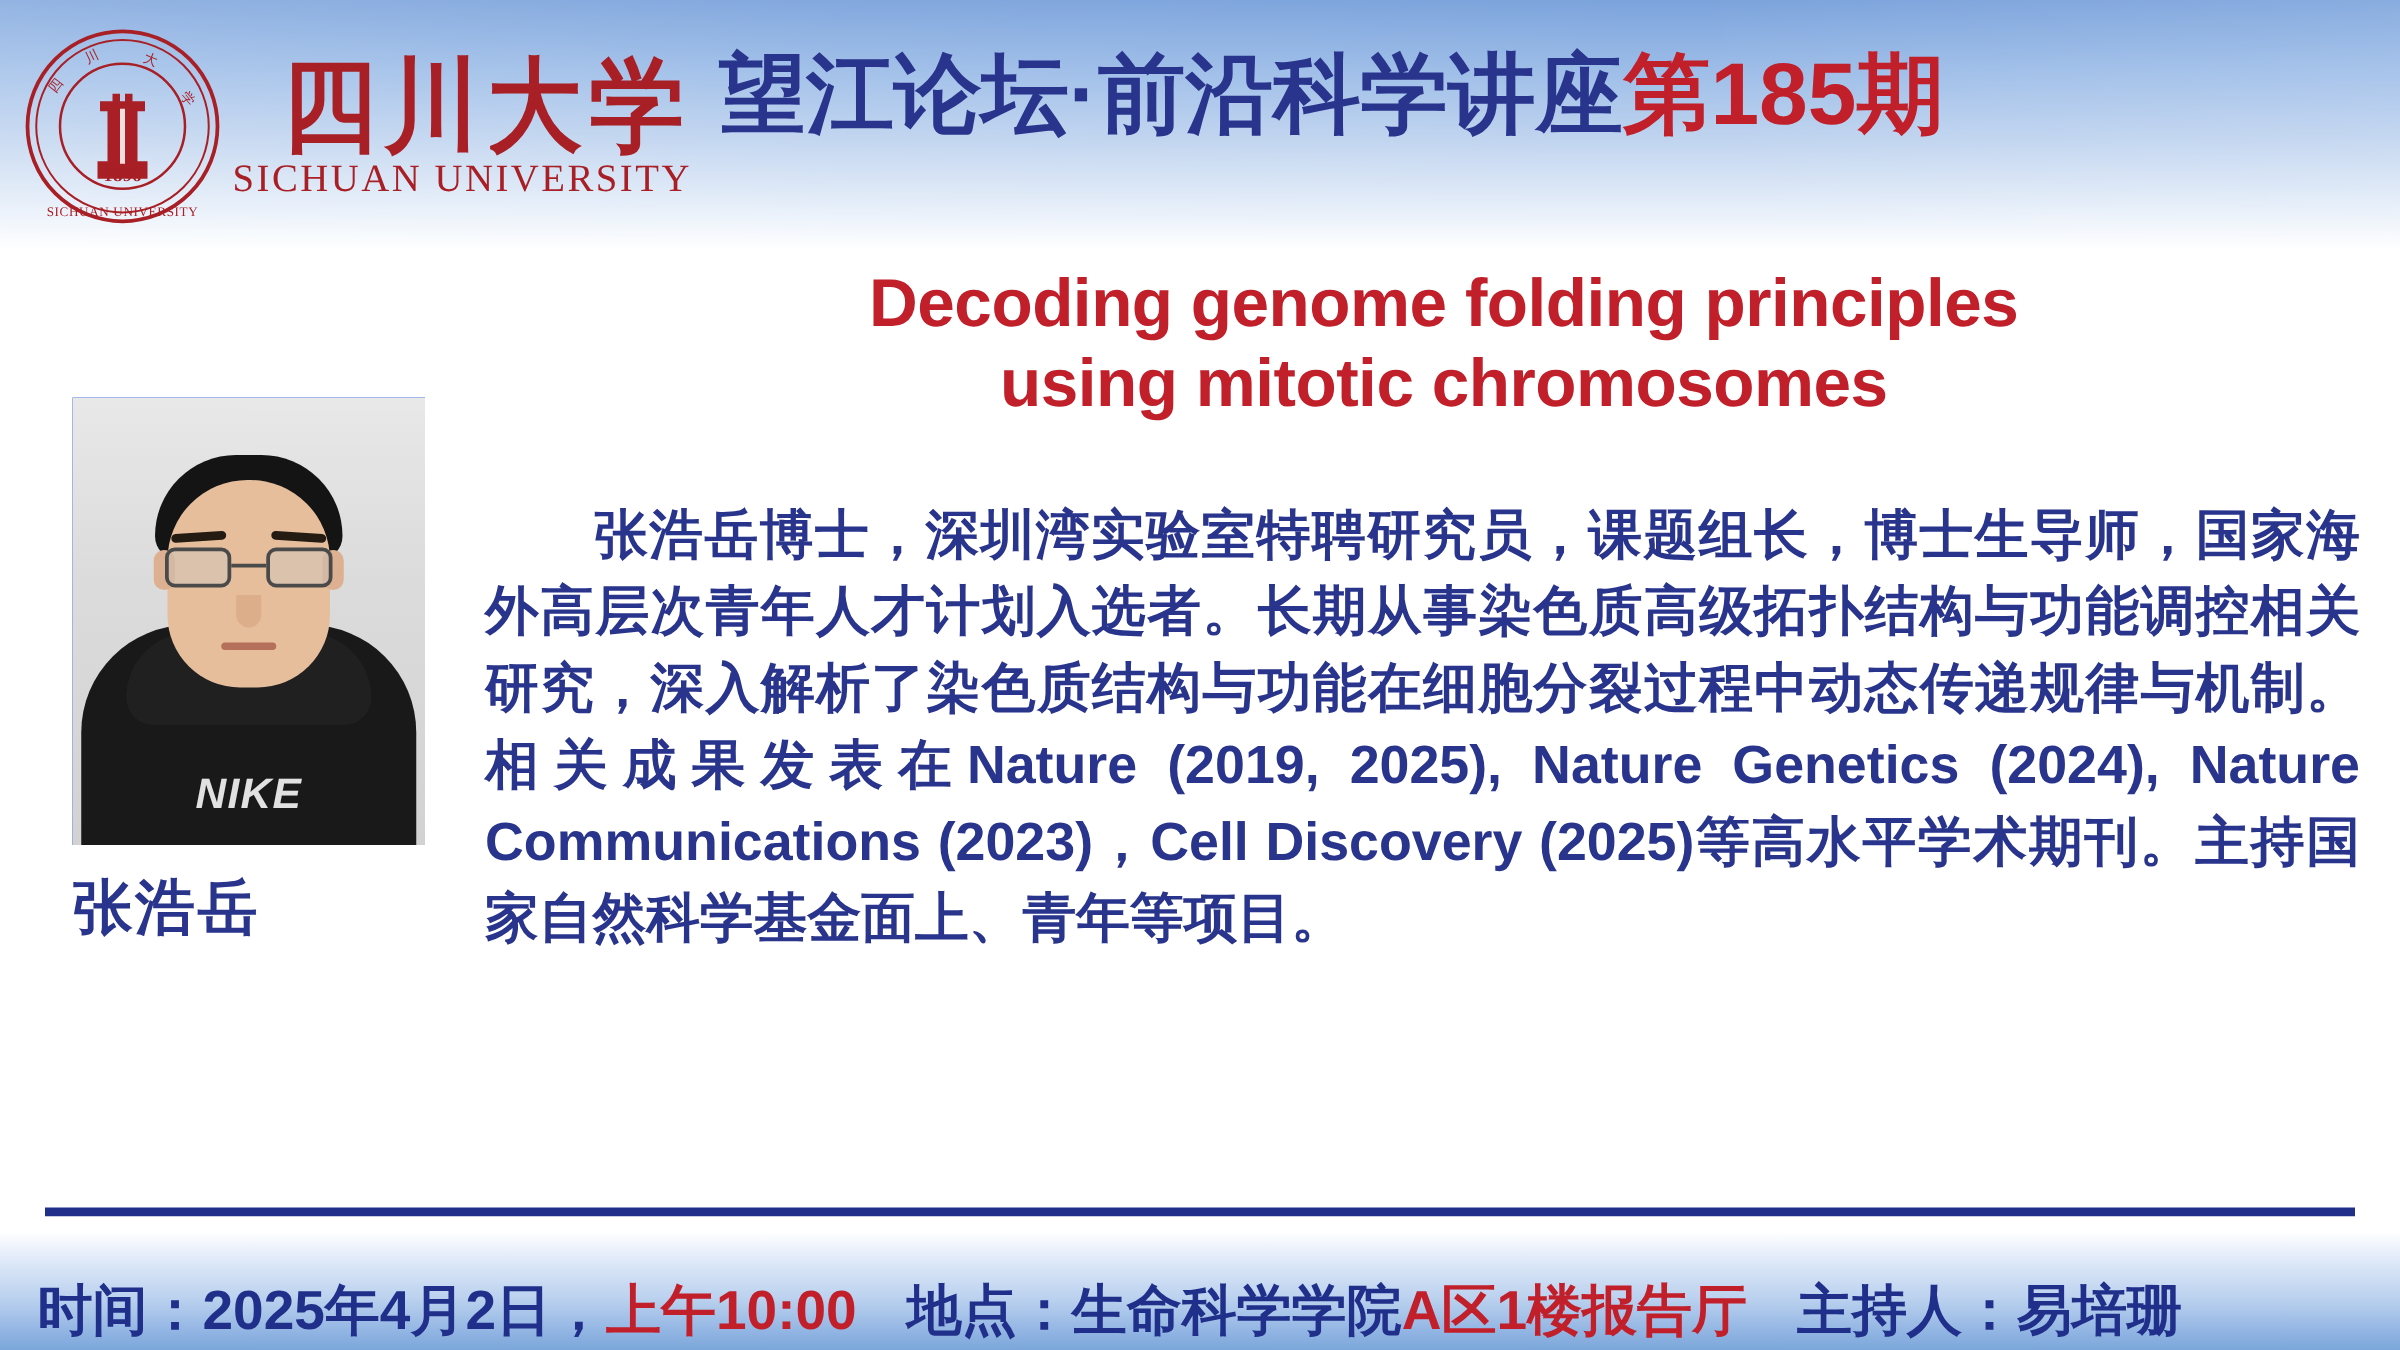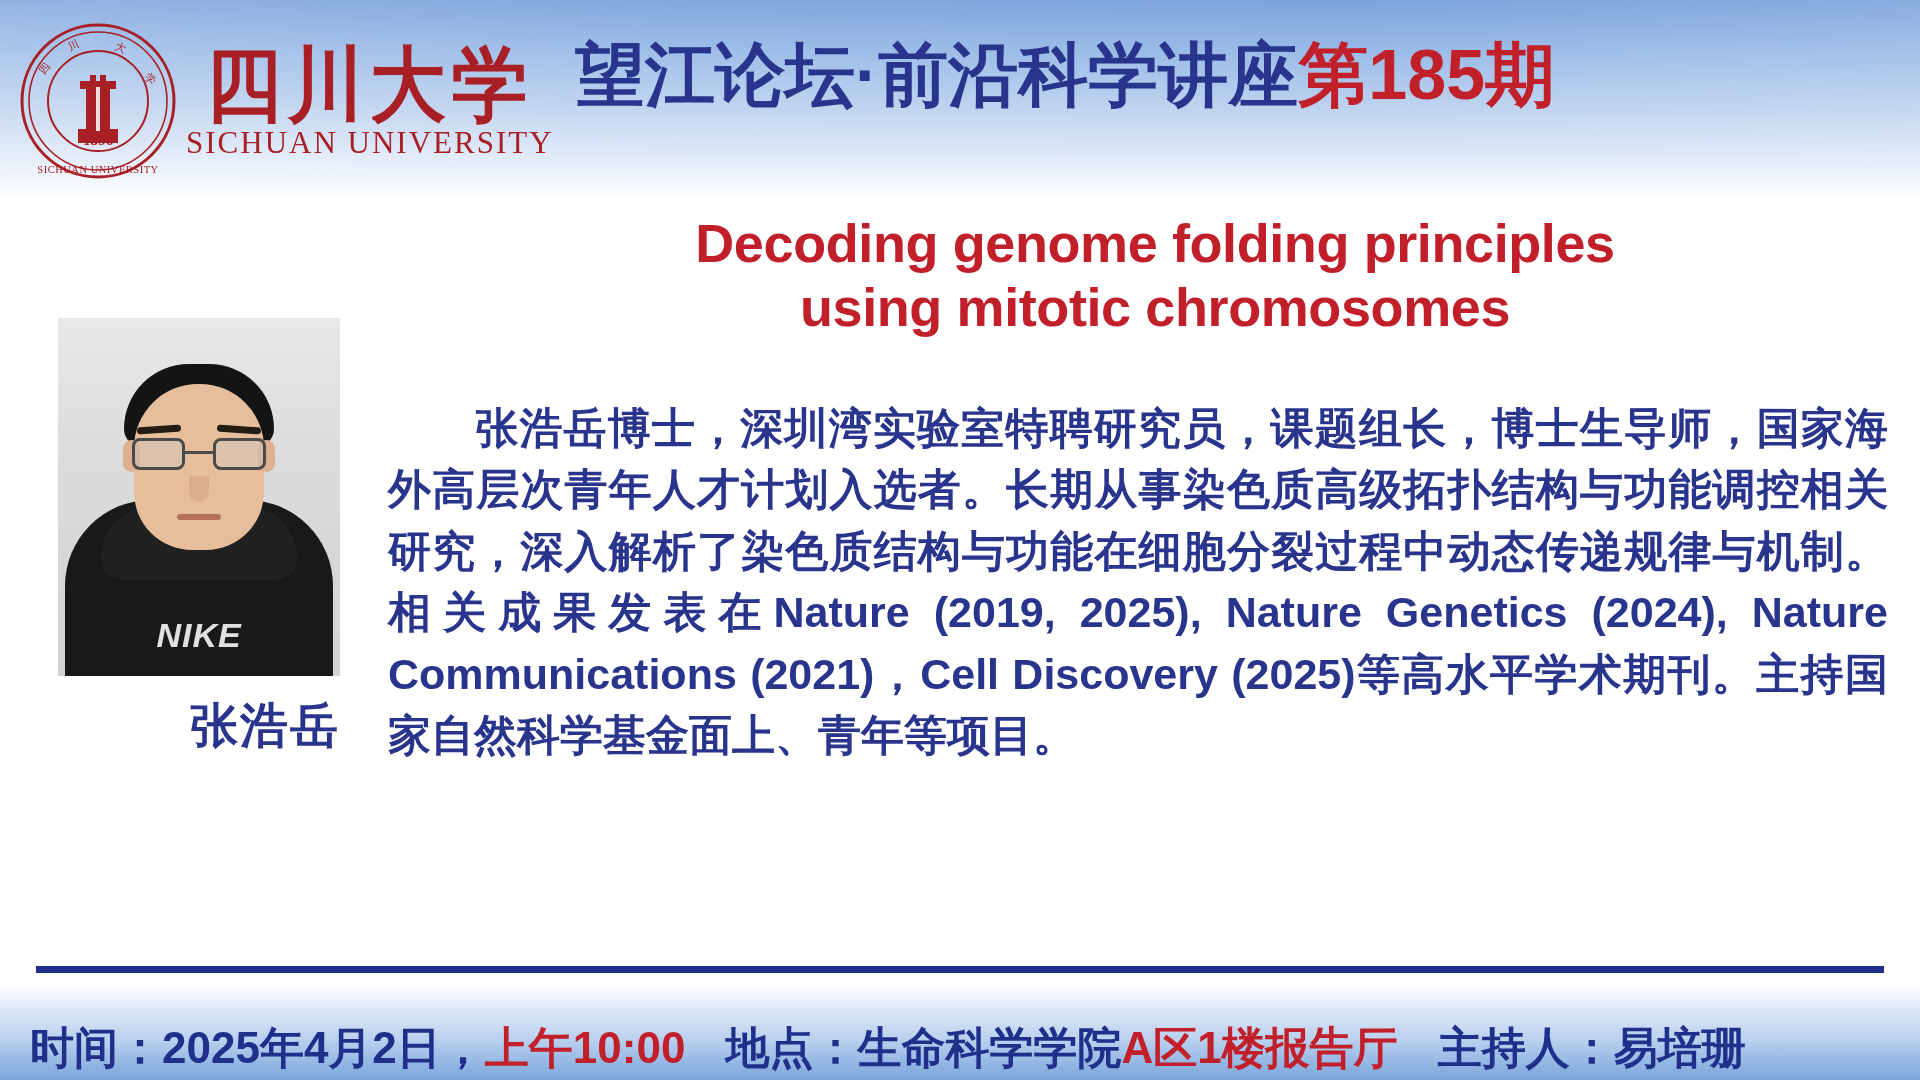"四川大学" #logo-wordmark { align-items: center -> flex-end }
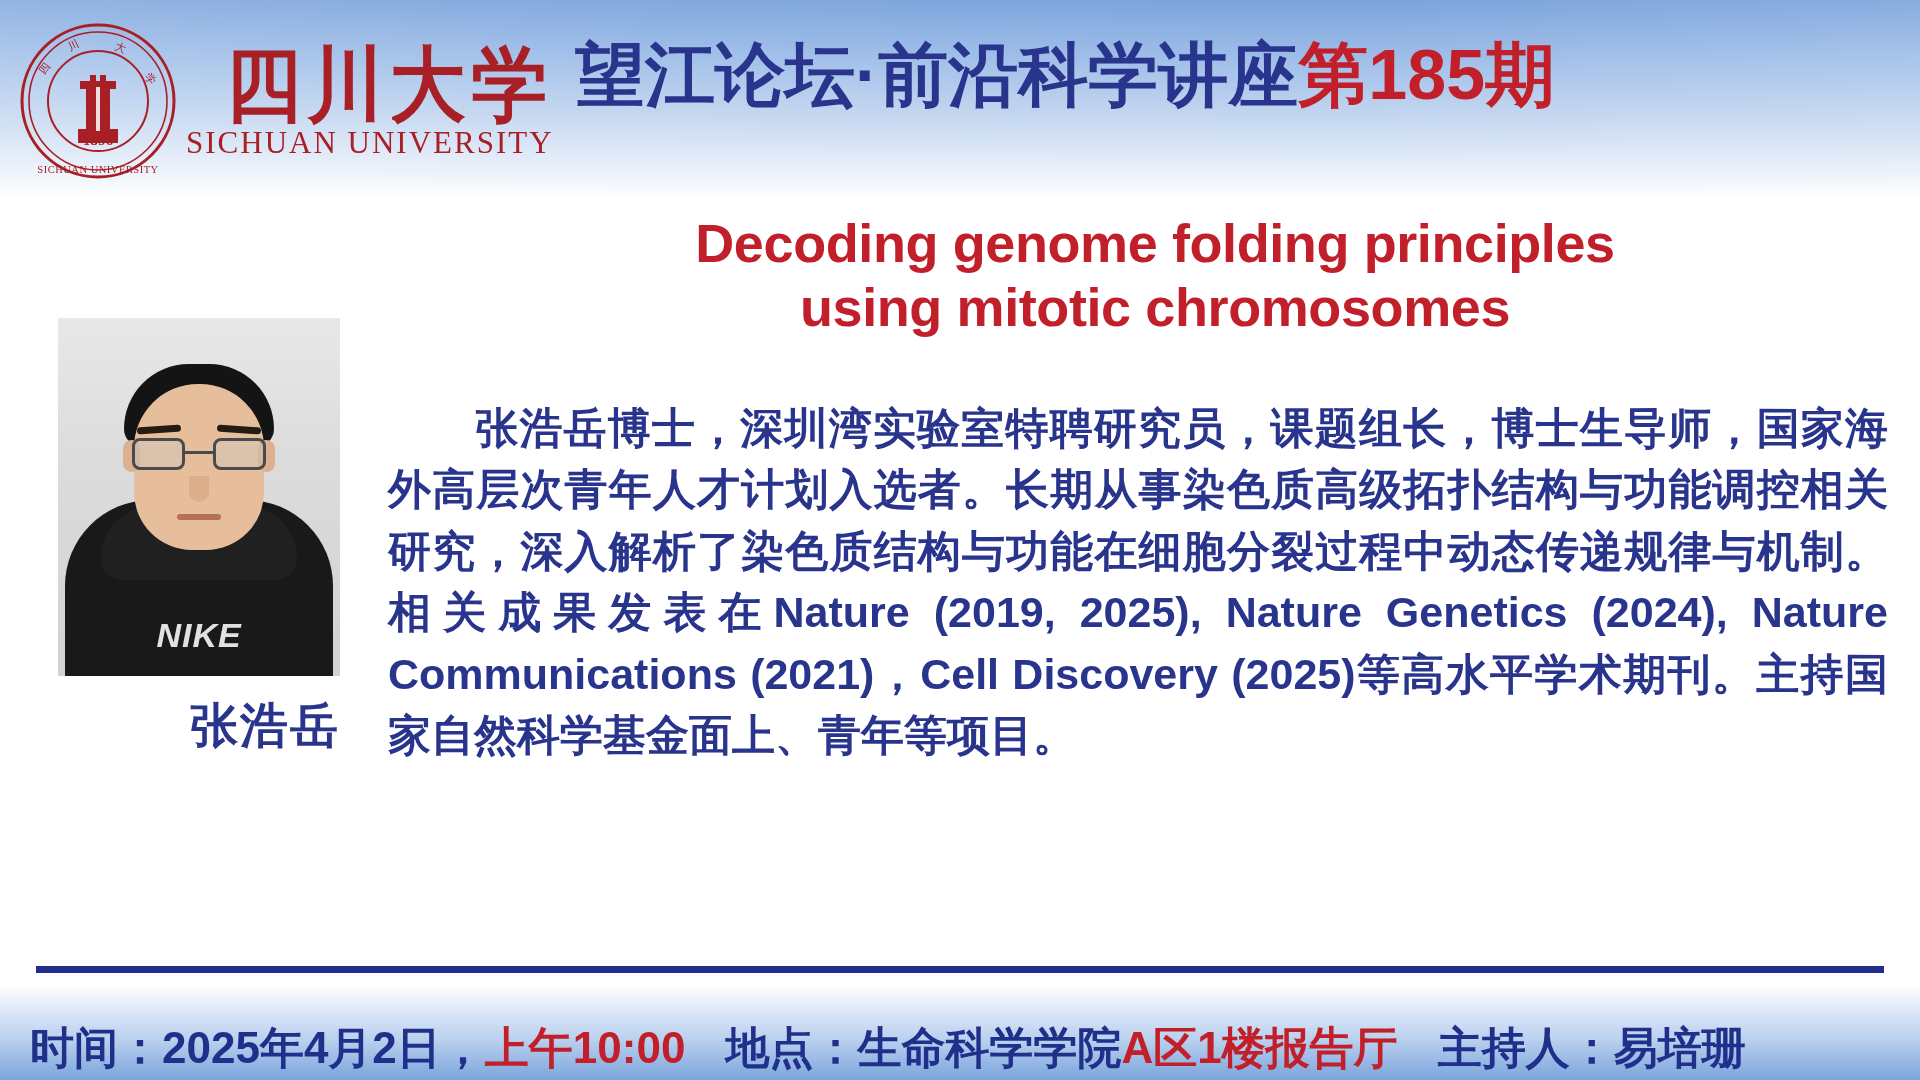"张浩岳博士，深圳湾实验室特聘研究员，课题组长，博士生导师，国家海外高层次青年人才" span { text: 2021 -> 2023 }
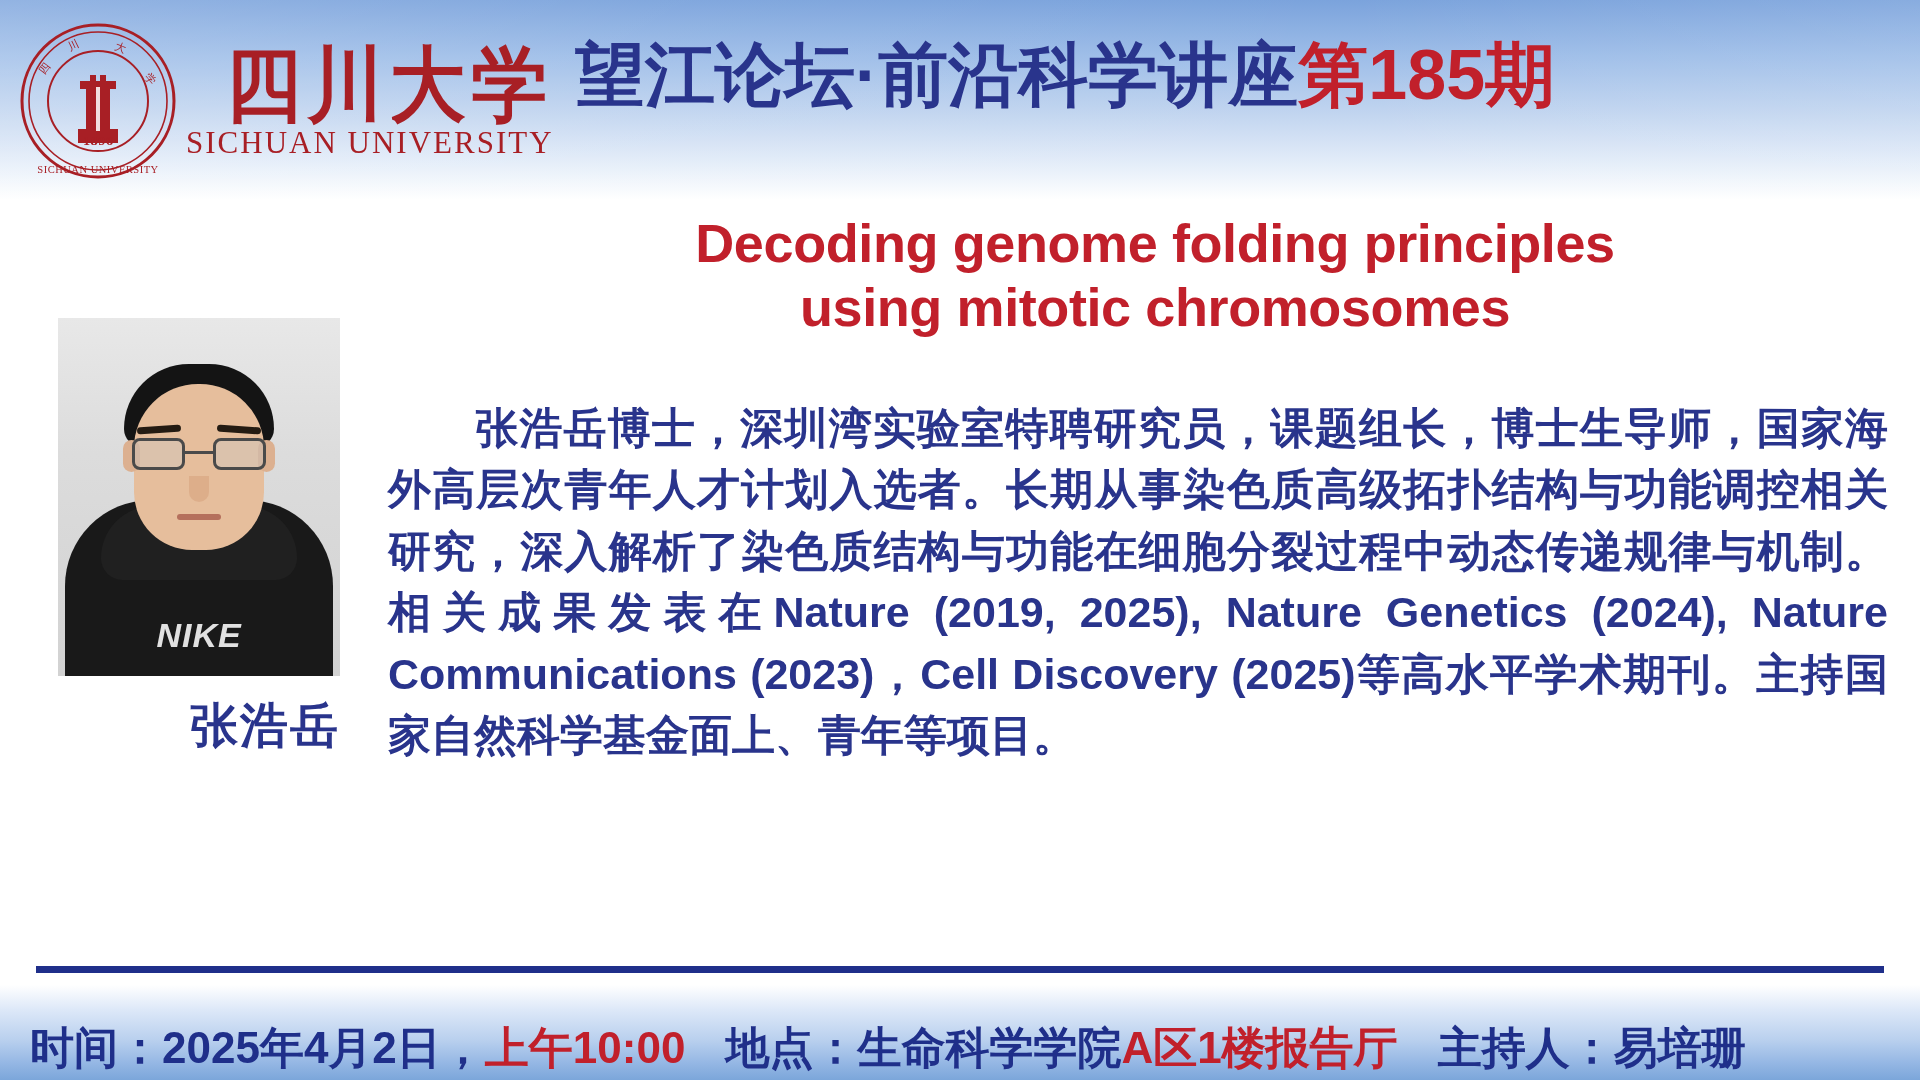"张浩岳" #speaker-name { text-align: right -> left }
